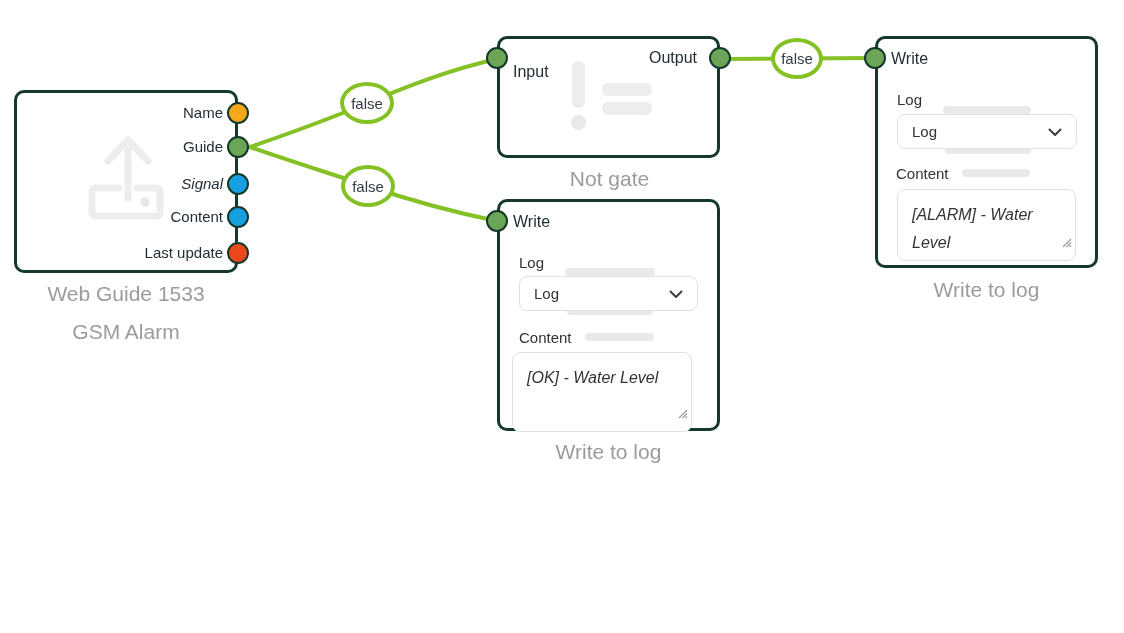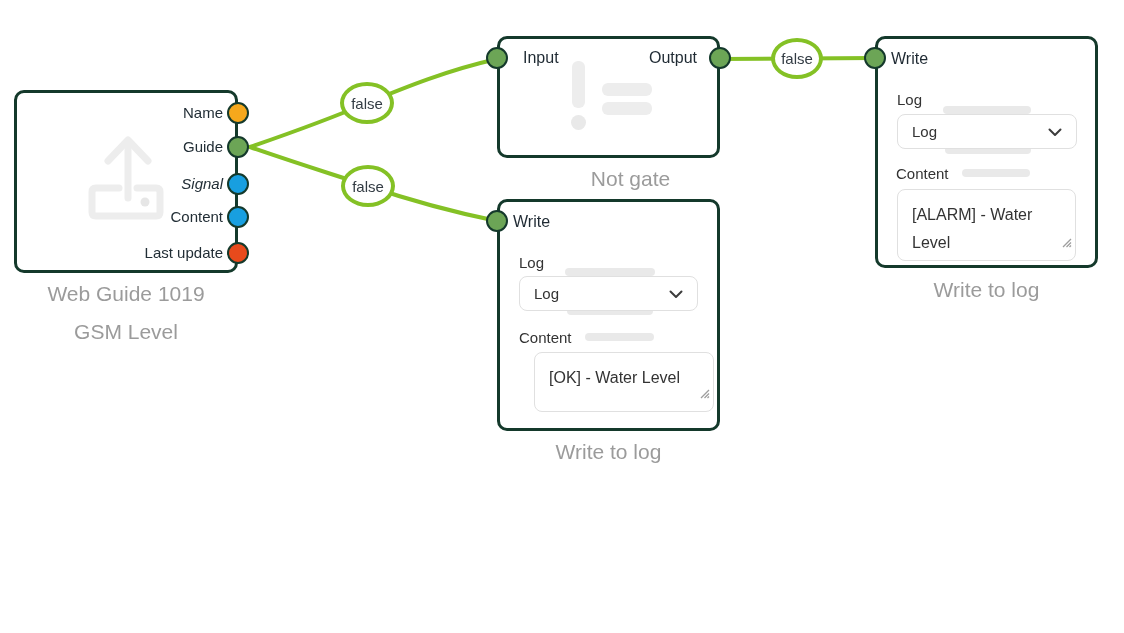"Input" div.node-port-label { margin-left: 10px -> none; top: 9px -> 23px }
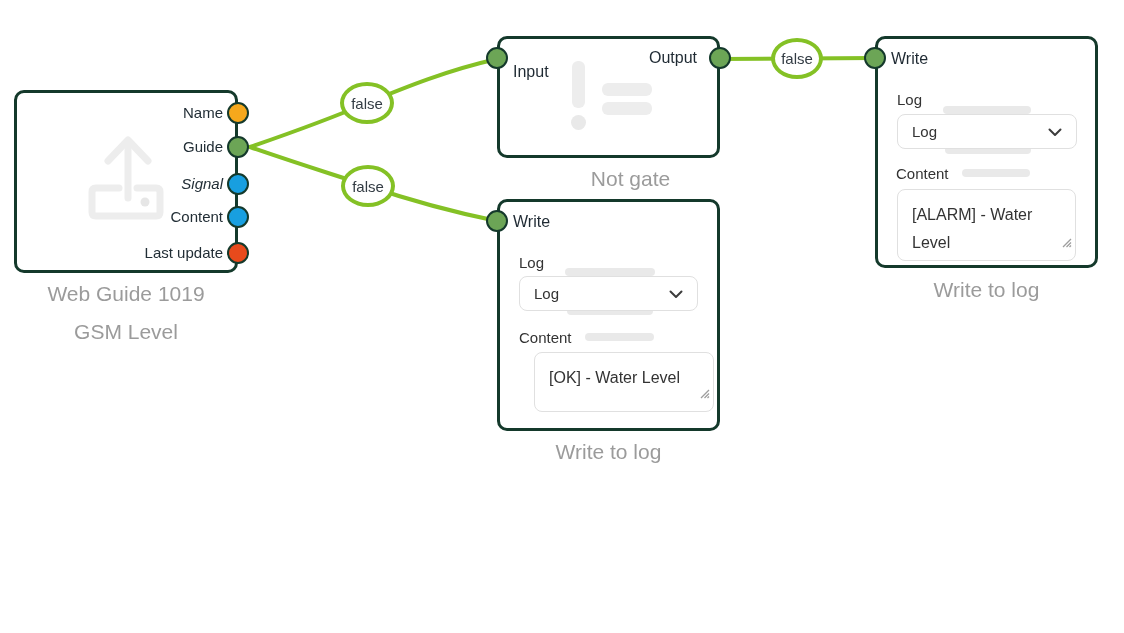"Not gate" div.caption { left: 519px -> 498px }
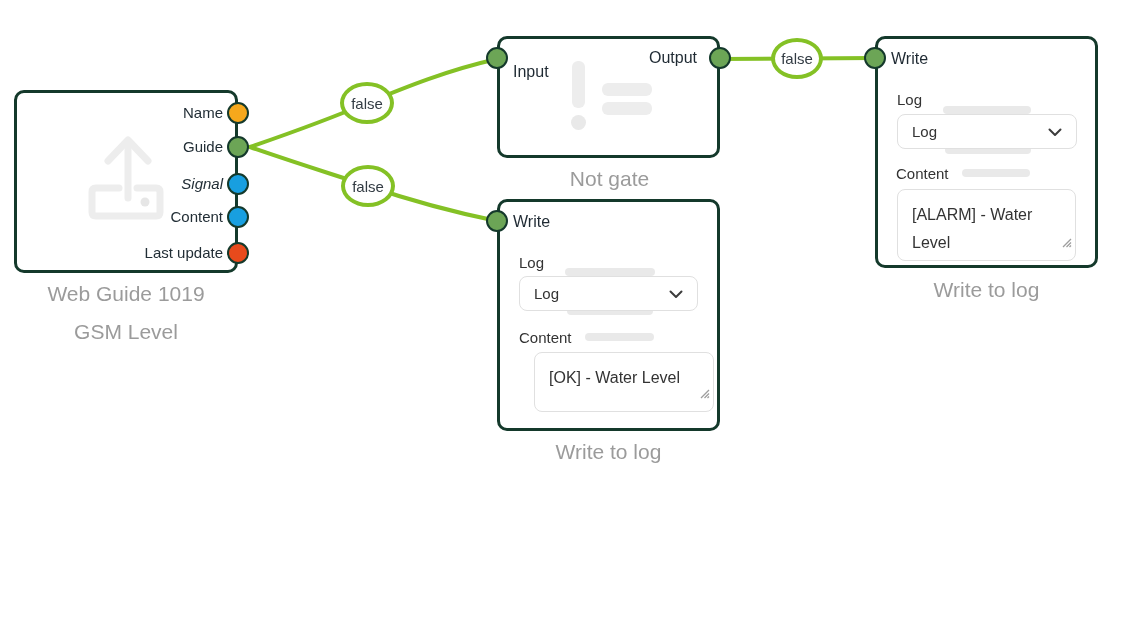"[ALARM] - Water Level" .ta { font-style: none -> italic }
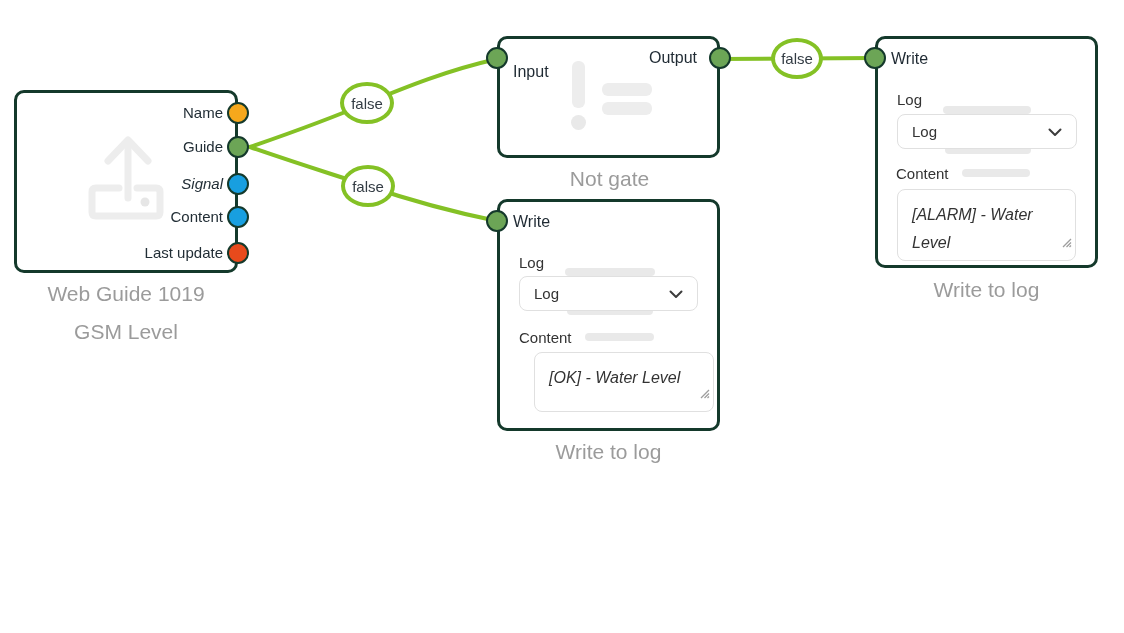"Web Guide 1019" div.caption { text: 1019 -> 1533 }
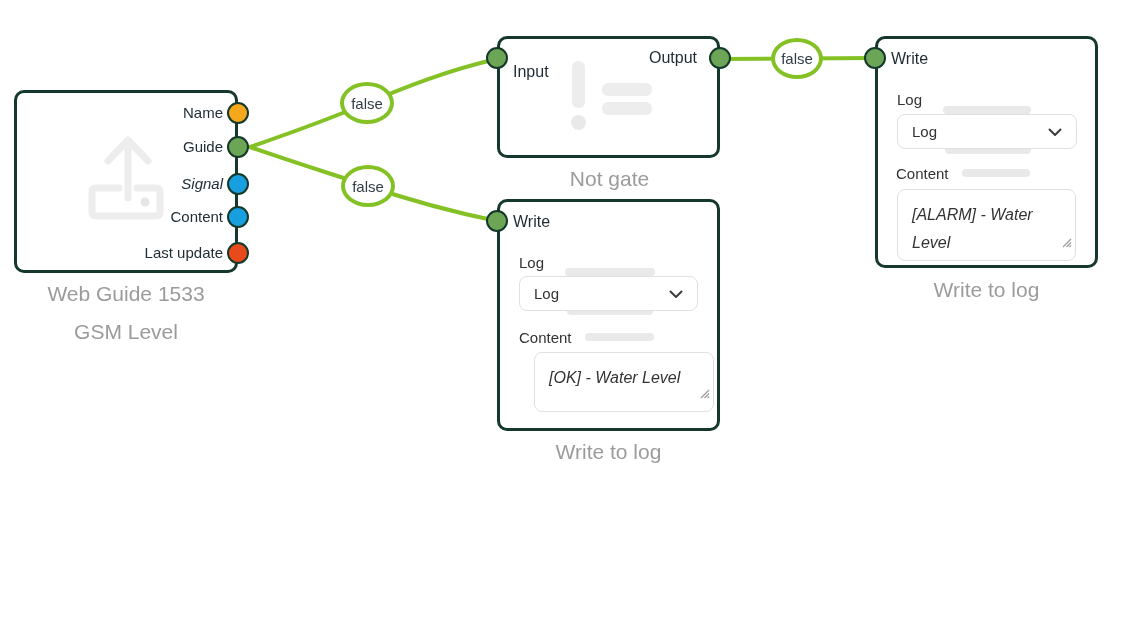"GSM Level" div.caption { text: Level -> Alarm }
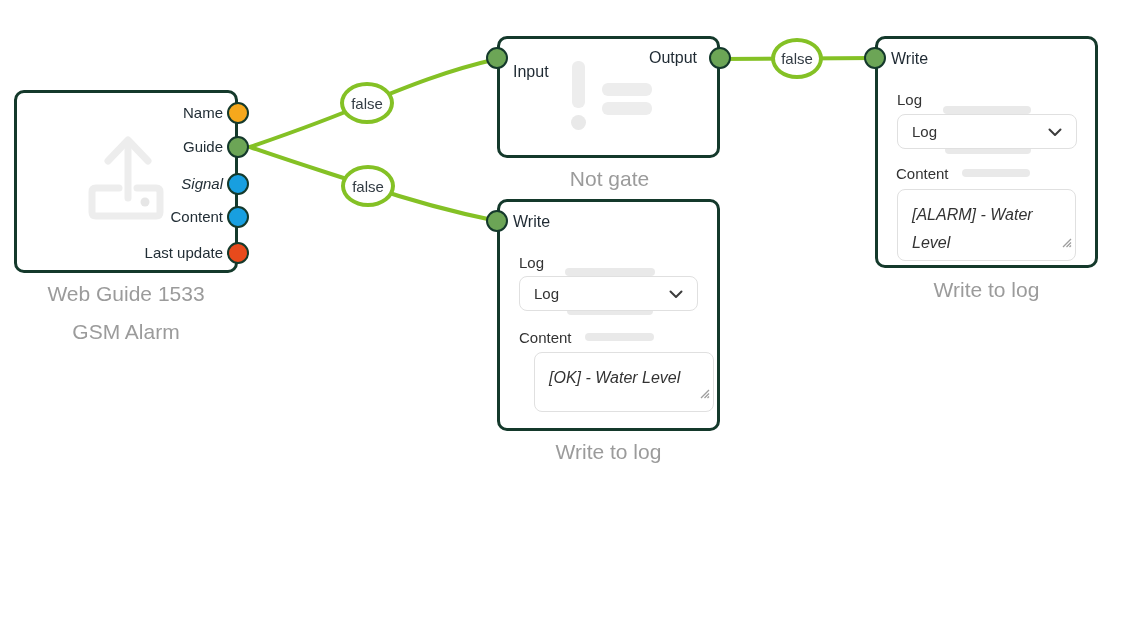"[OK] - Water Level" div.ta { height: 60px -> 80px; left: 34px -> 12px }
